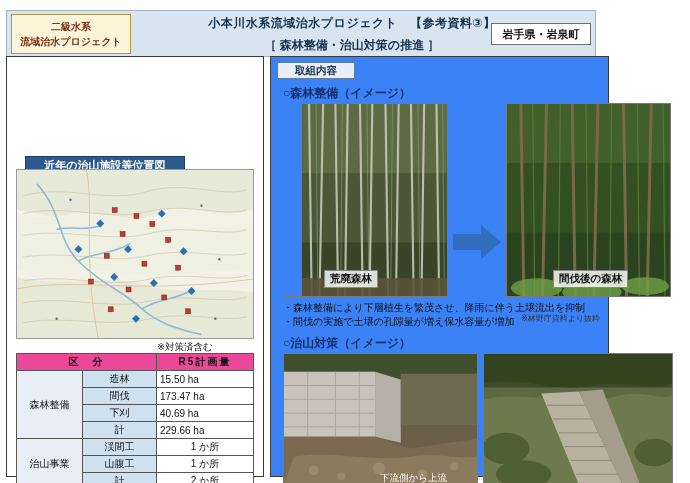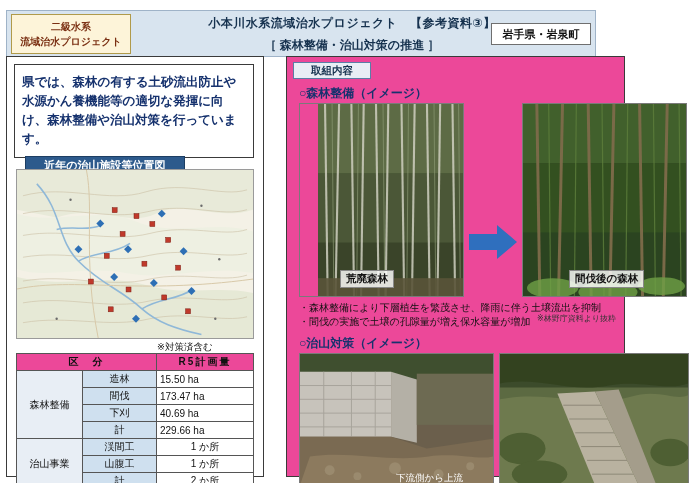"取組内容" .right { background: #ec4899 -> #3b82f6; left: 286px -> 270px }
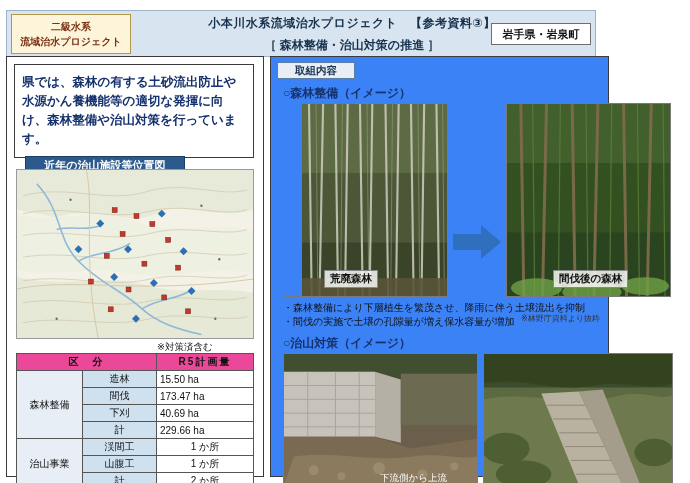"県では、森林の有する土砂流出防止や水源かん養機能等の適切な発揮に向け、森林整備や" div.left-lead { html: <div>県では、森林の有する土砂流出防止や水源かん養機能等の適切な発揮に向け、森林整備や治山対策を行っています。</div> -> none }
